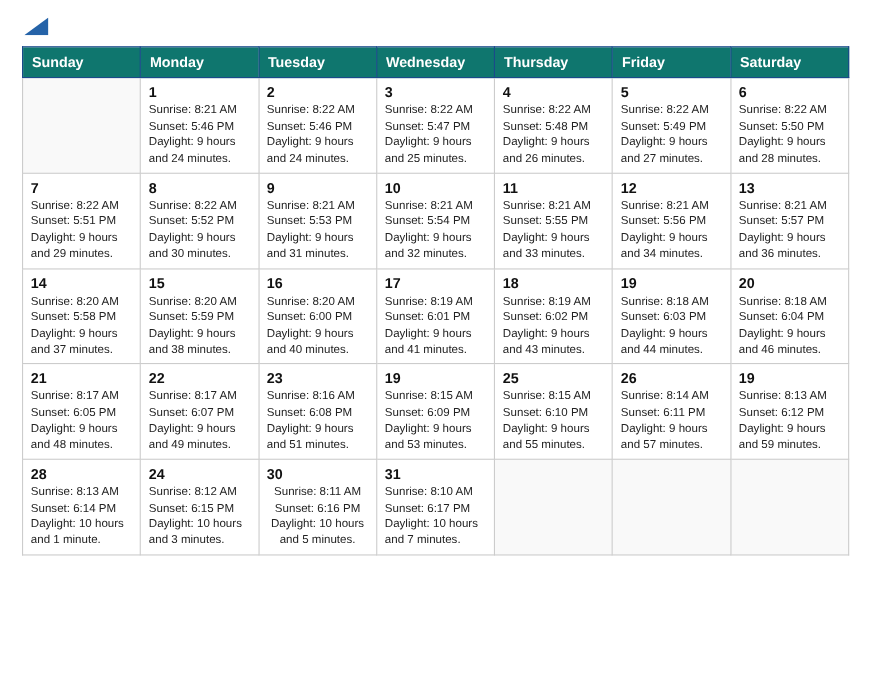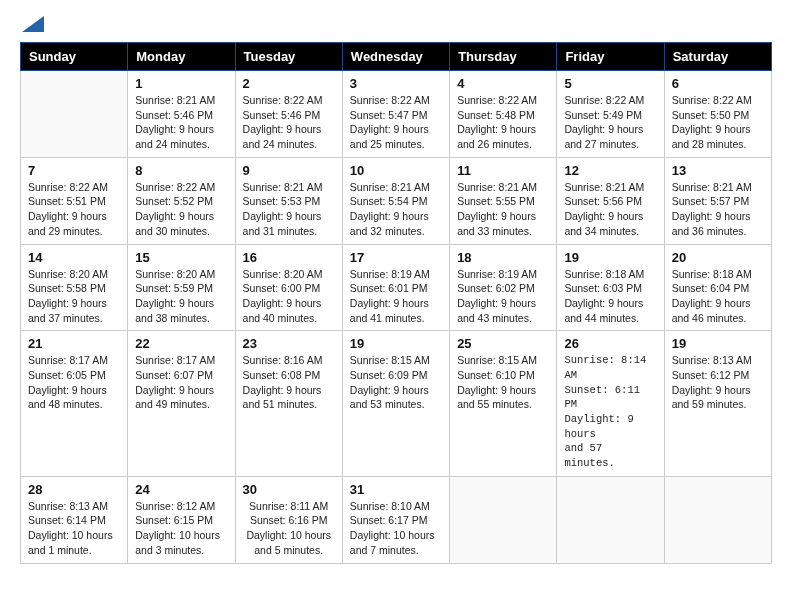"Sunday" .calendar th { background: #000000 -> #0f766e }
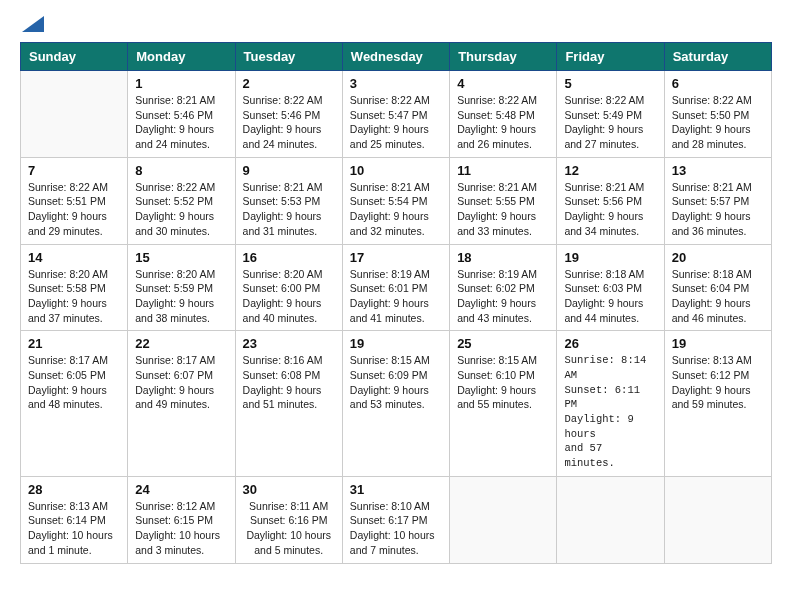"Sunrise: 8:14 AM" div.day-info { font-family: Liberation Mono, monospace -> none }
